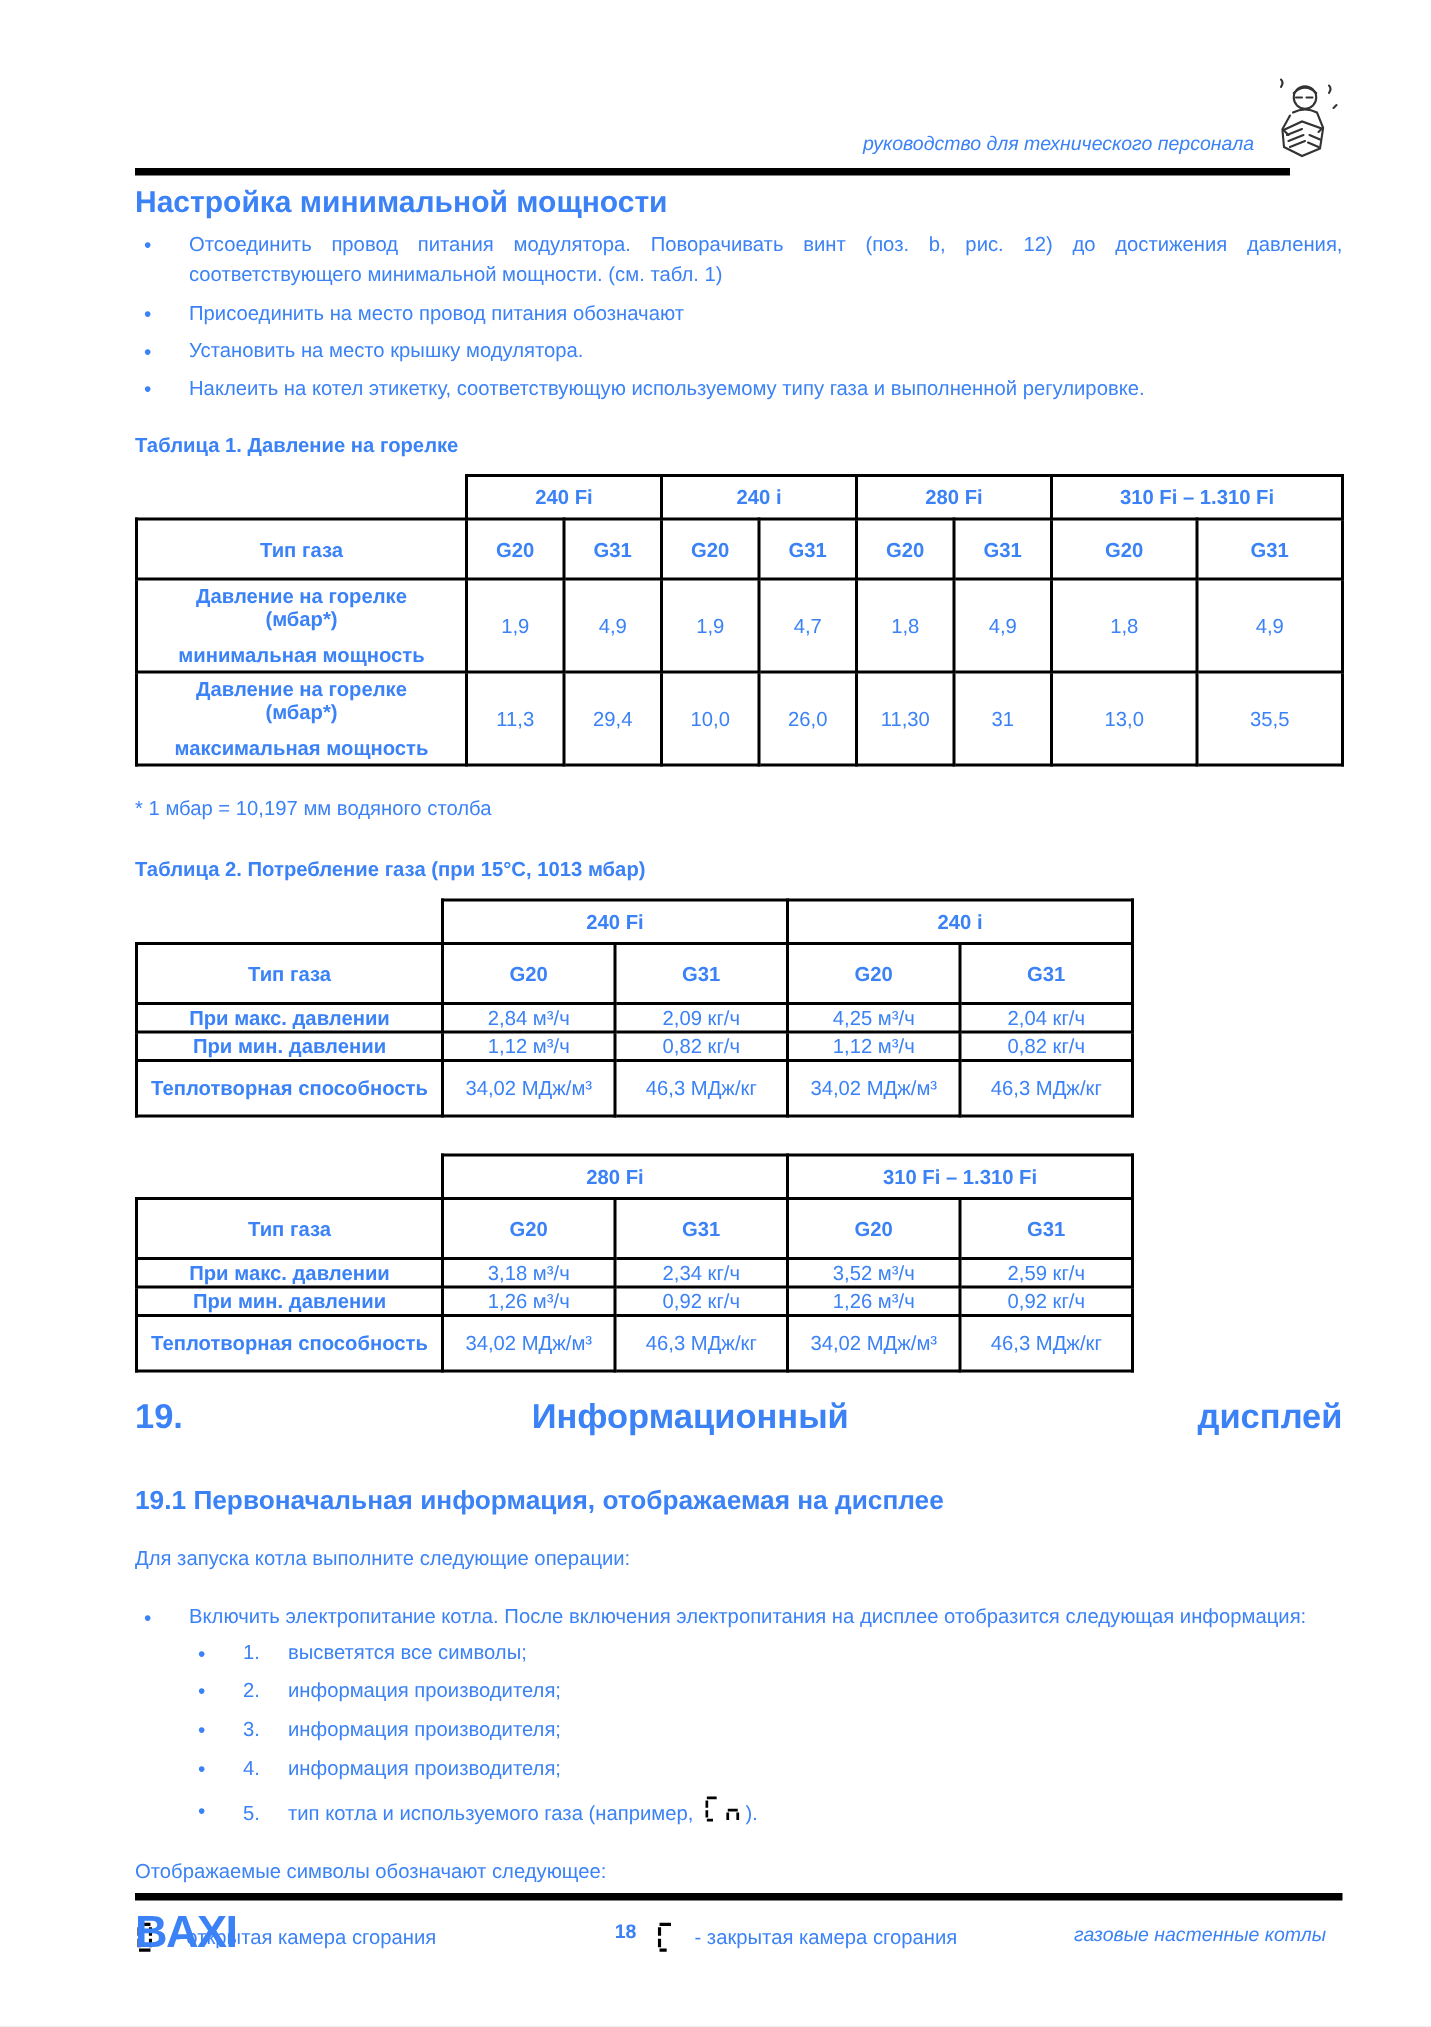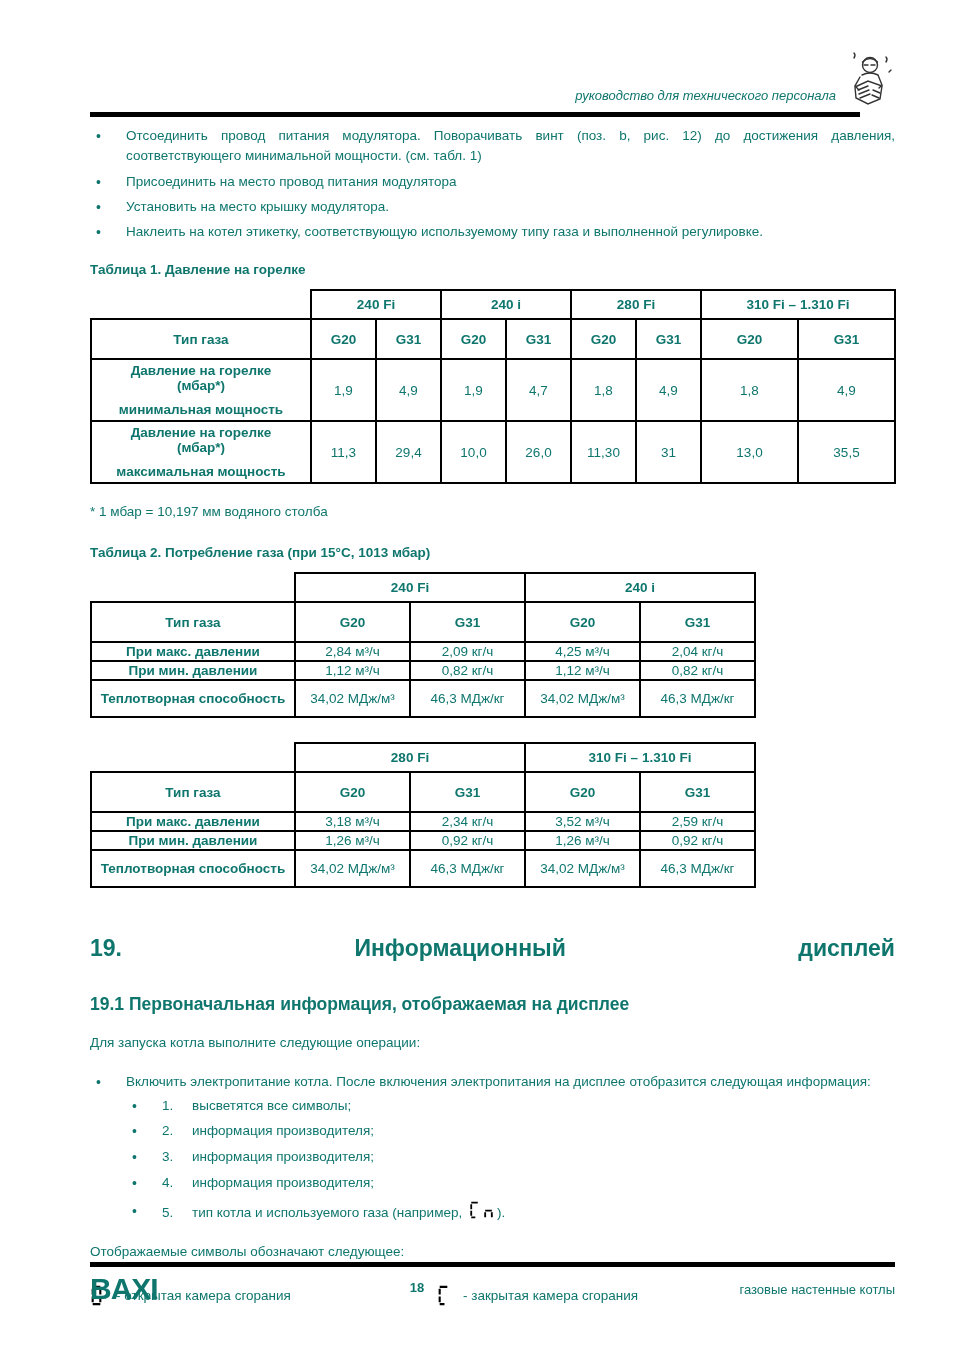"руководство для технического персонала" .page { color: #0f766e -> #3b82f6 }
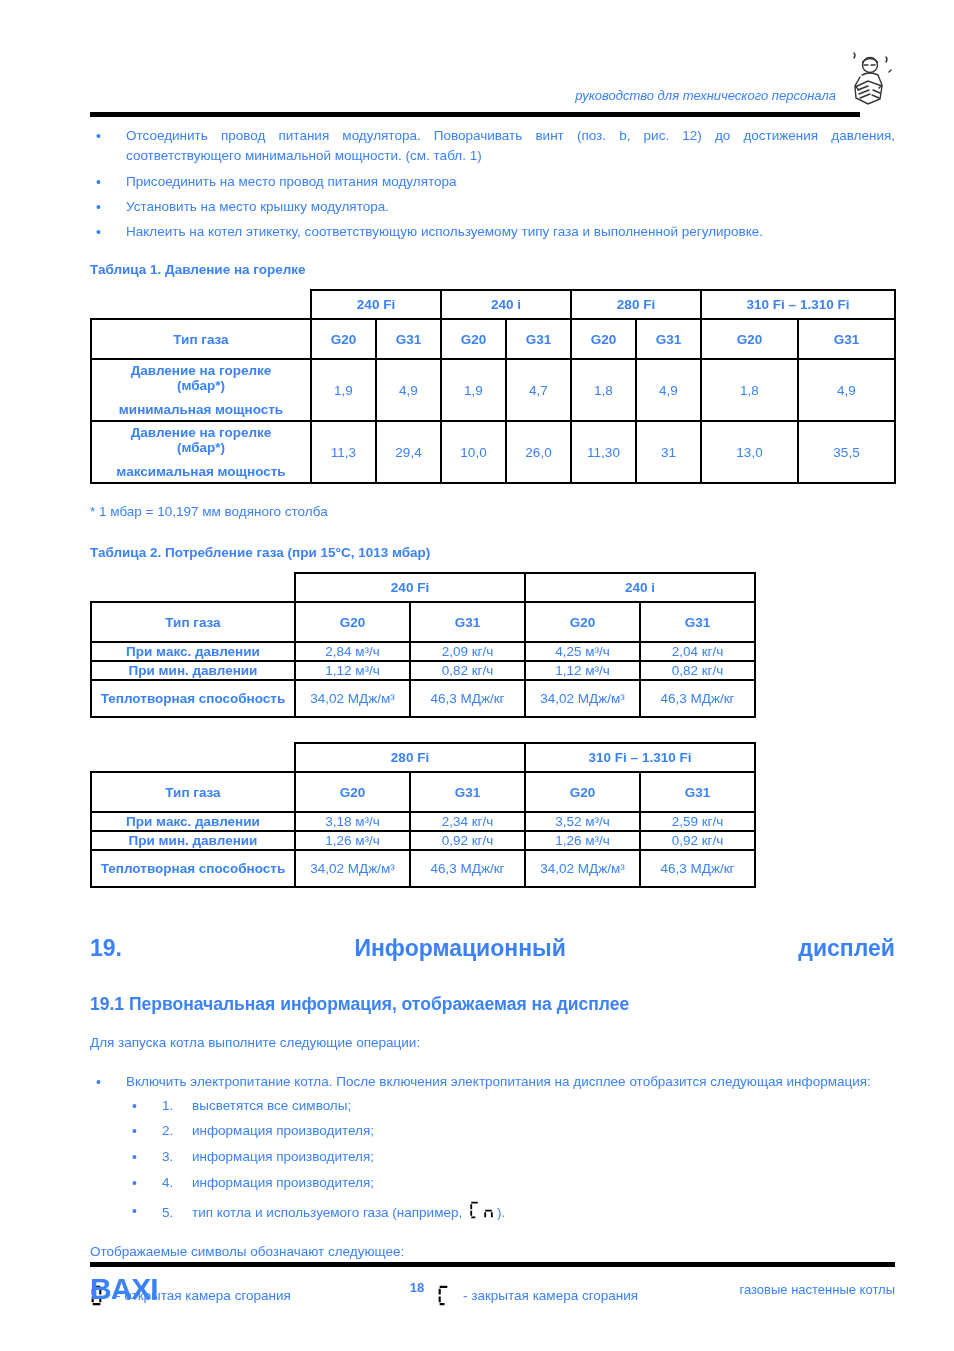"Настройка минимальной мощности" h1.h1 { html: none -> <h1>Настройка минимальной мощности</h1> }
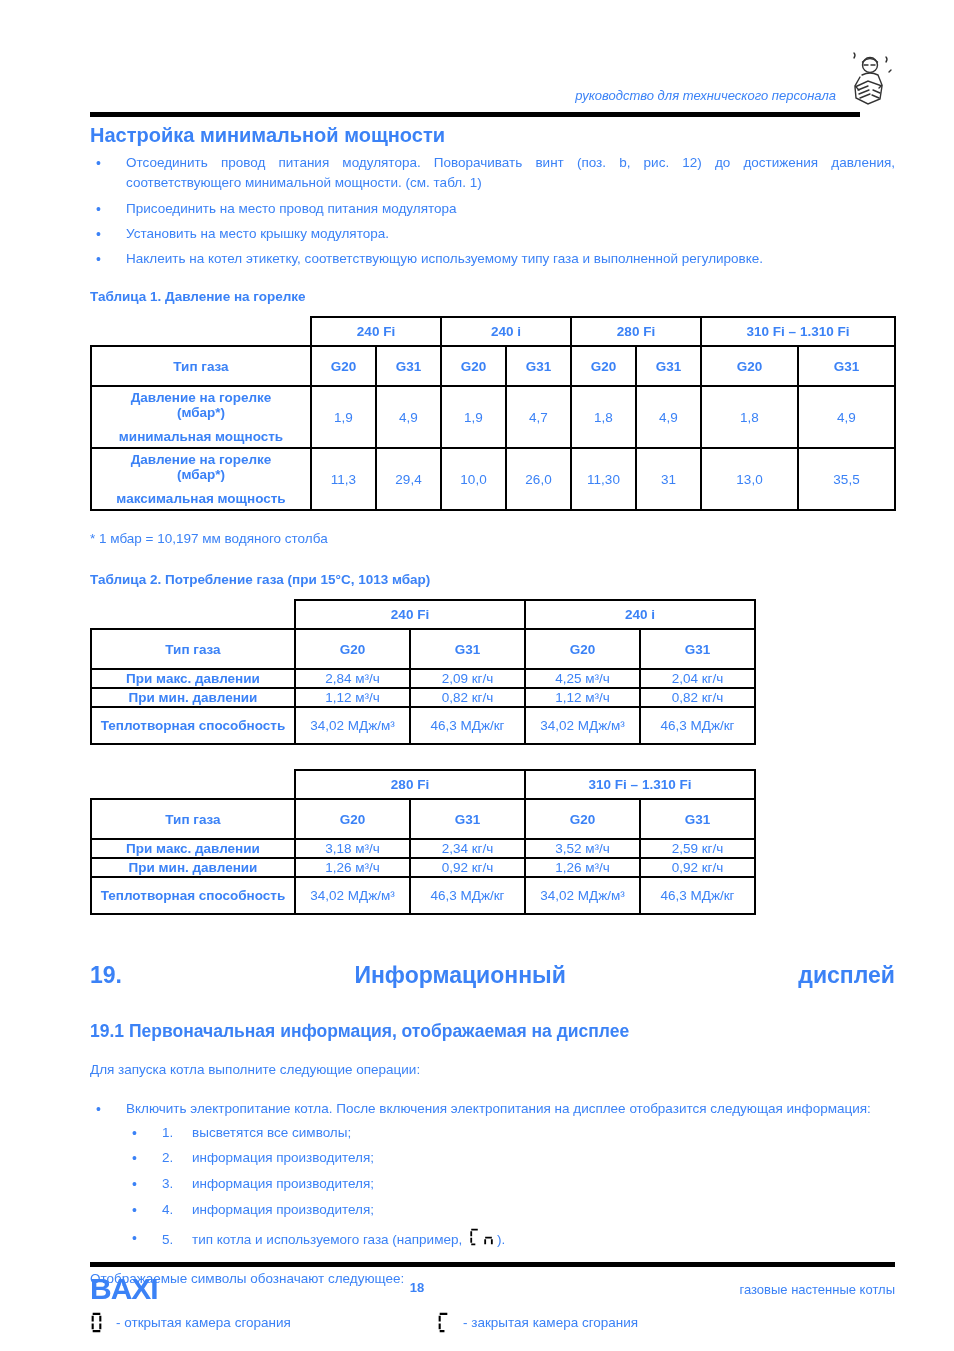"Присоединить на место провод питания" li { text: модулятора -> обозначают }
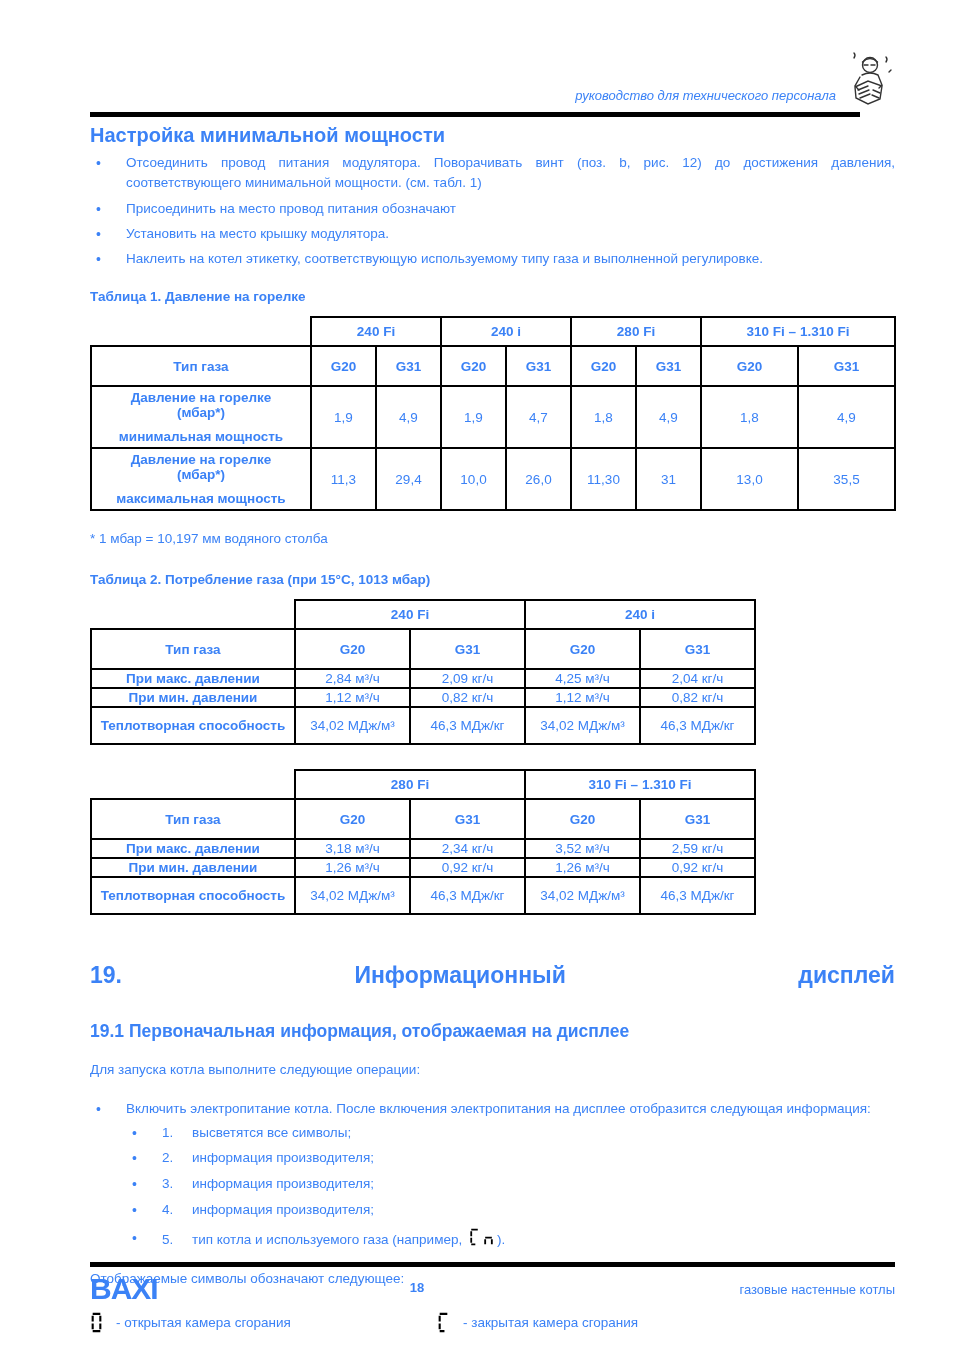"19." .h19 { margin-top: 47px -> 16px }
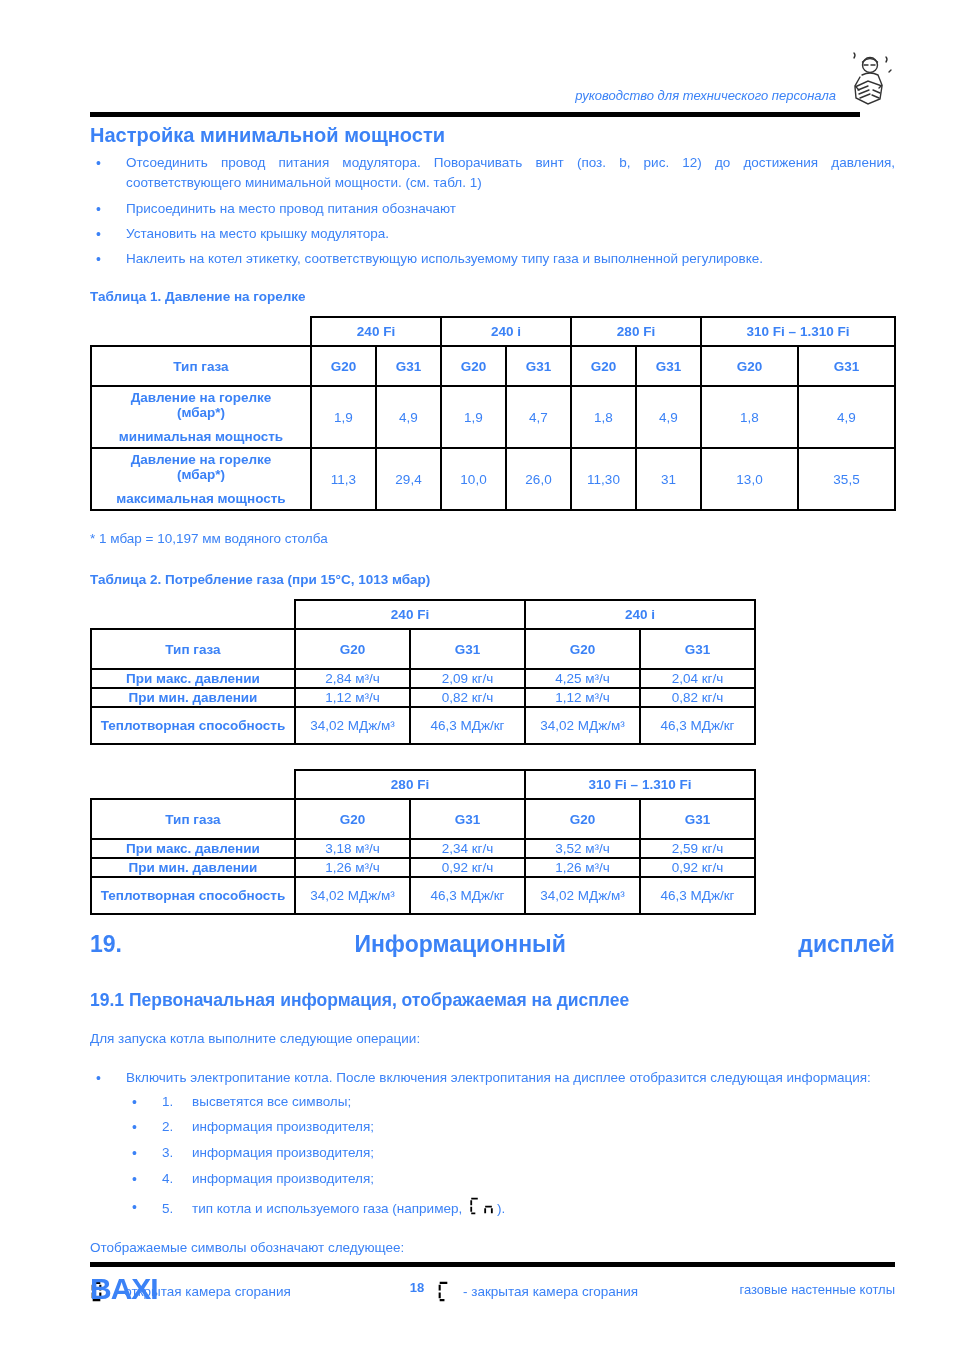"газовые настенные котлы" .footer-tagline { font-style: none -> italic; right: 59px -> 70px }
